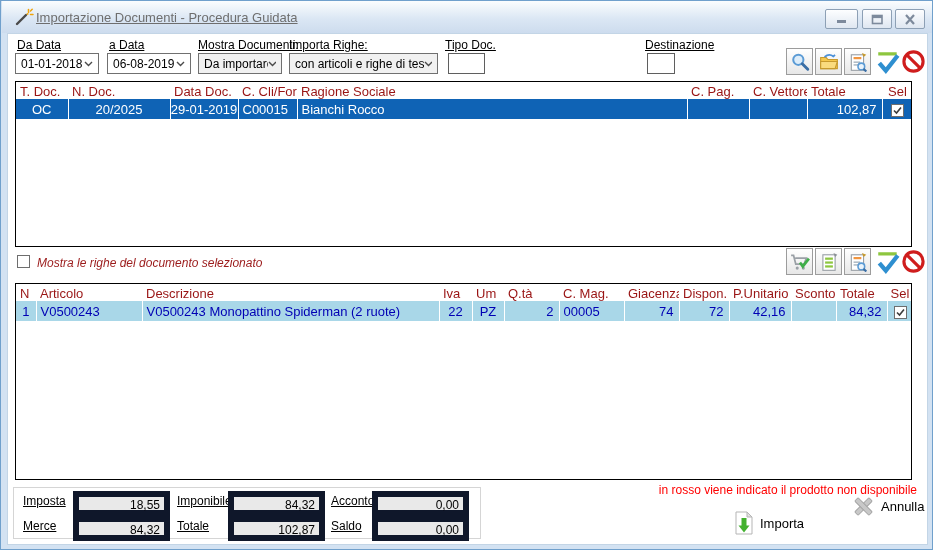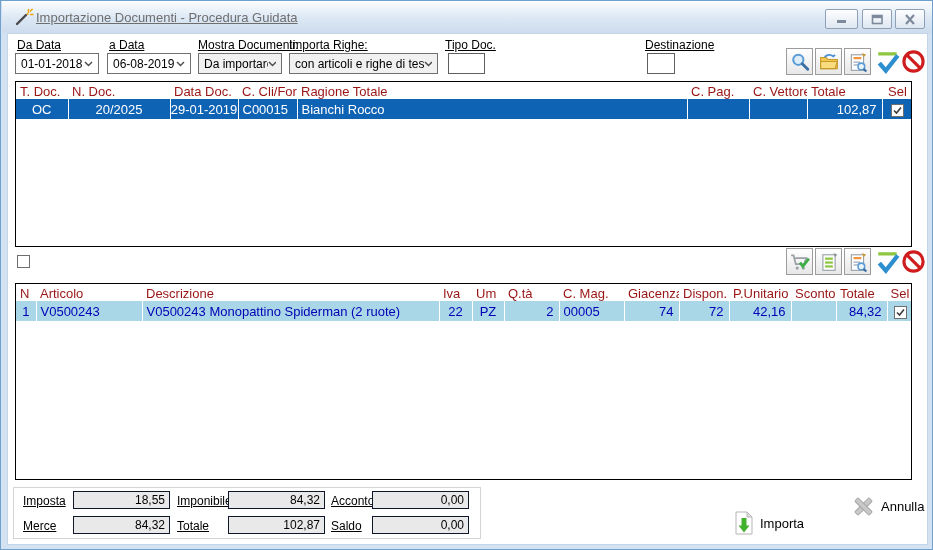"Ragione Totale" th { text: Totale -> Sociale }
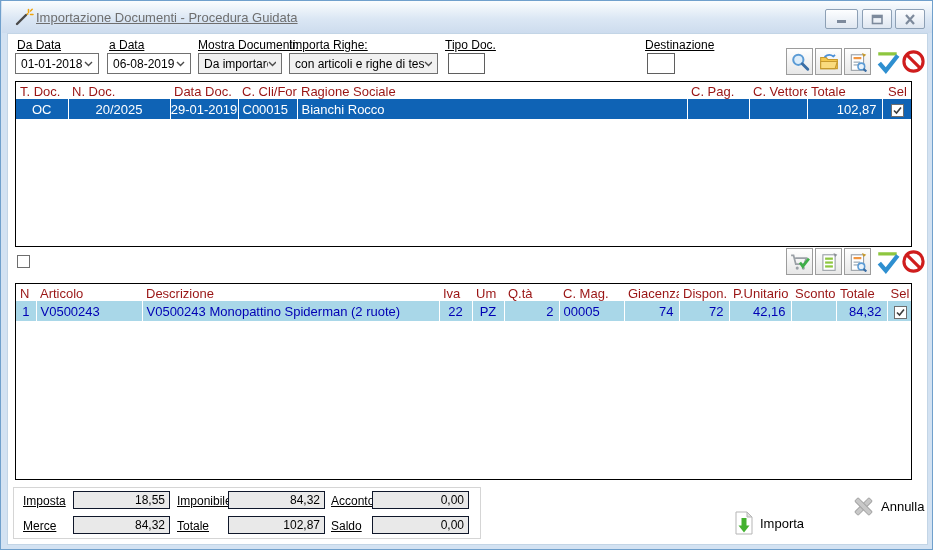"Mostra le righe del documento" span.abs { html: none -> <span>Mostra le righe del documento selezionato</span> }
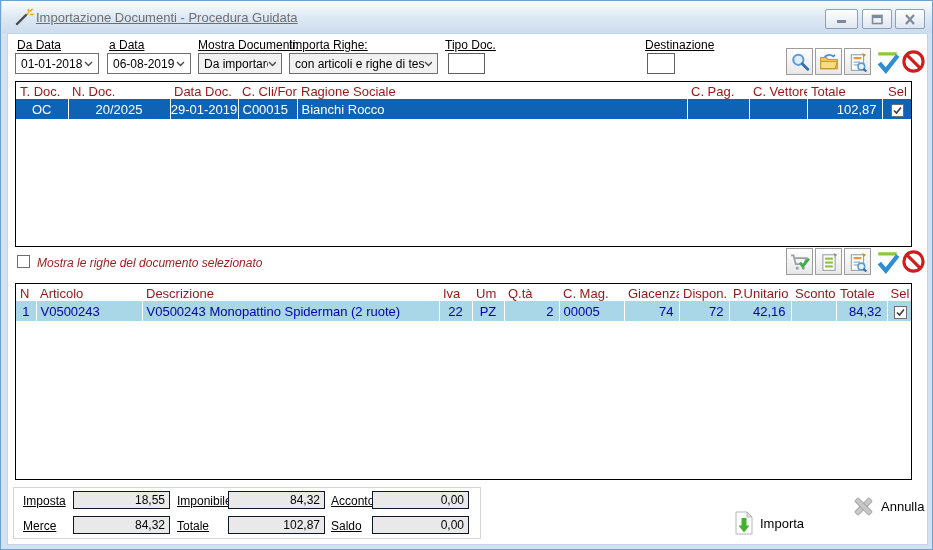"in rosso viene indicato il" span.abs { html: none -> <span>in rosso viene indicato il prodotto non disponibile</span> }
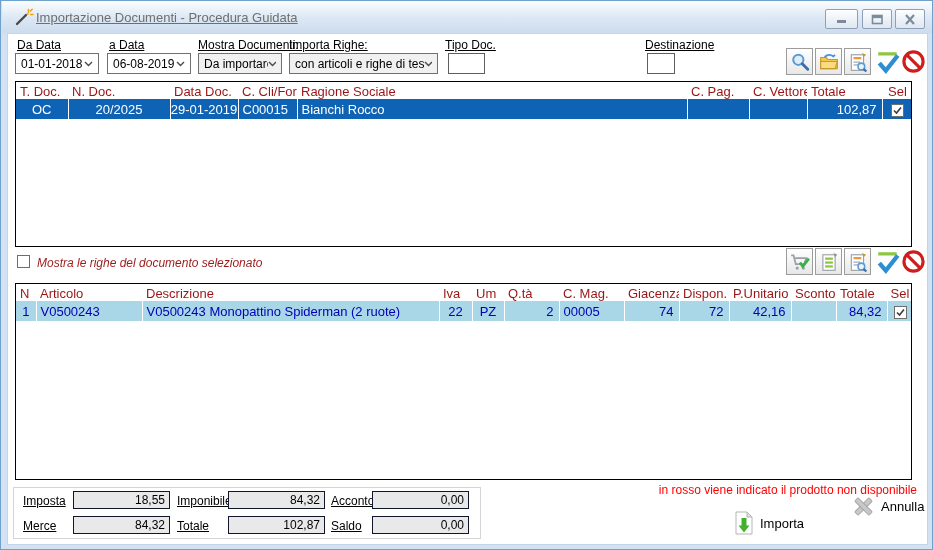"18,55" .gfield { border: 1px solid #0f172a -> 6px solid #0f172a }
